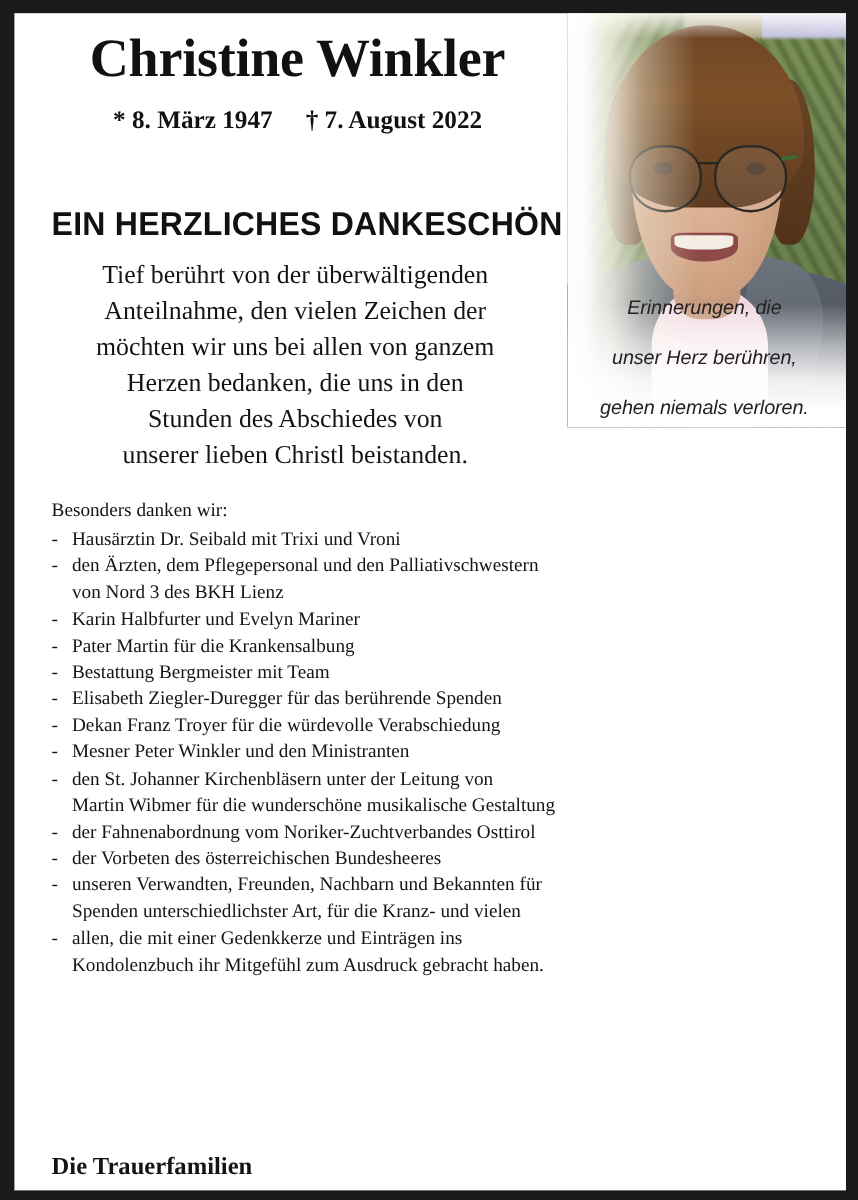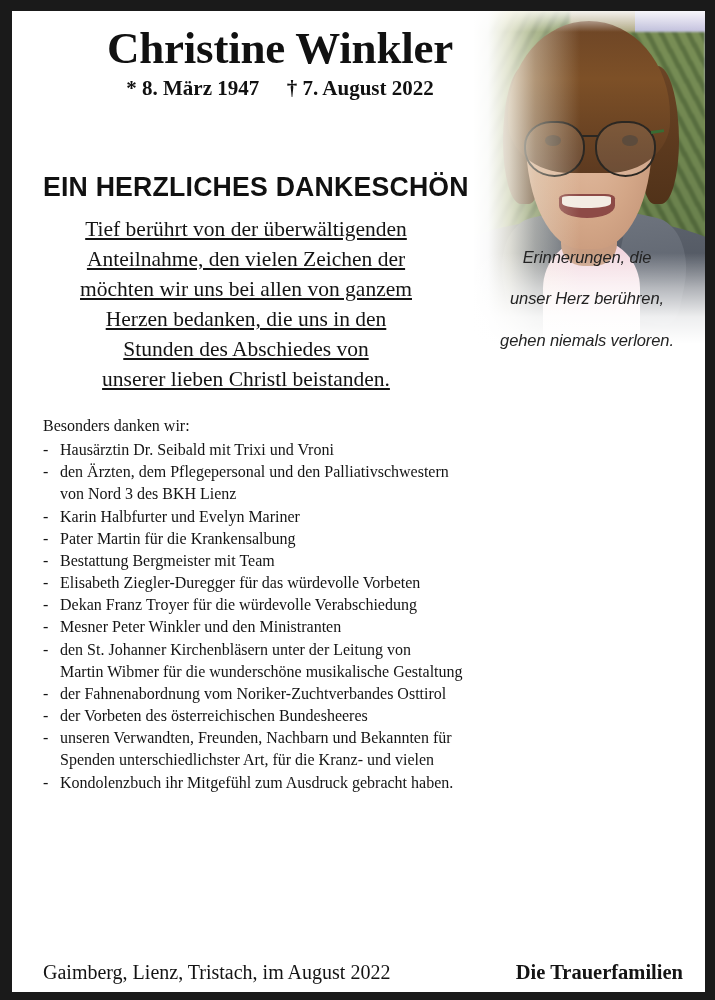"Christine Winkler" .head-block { padding-left: 32px -> none }
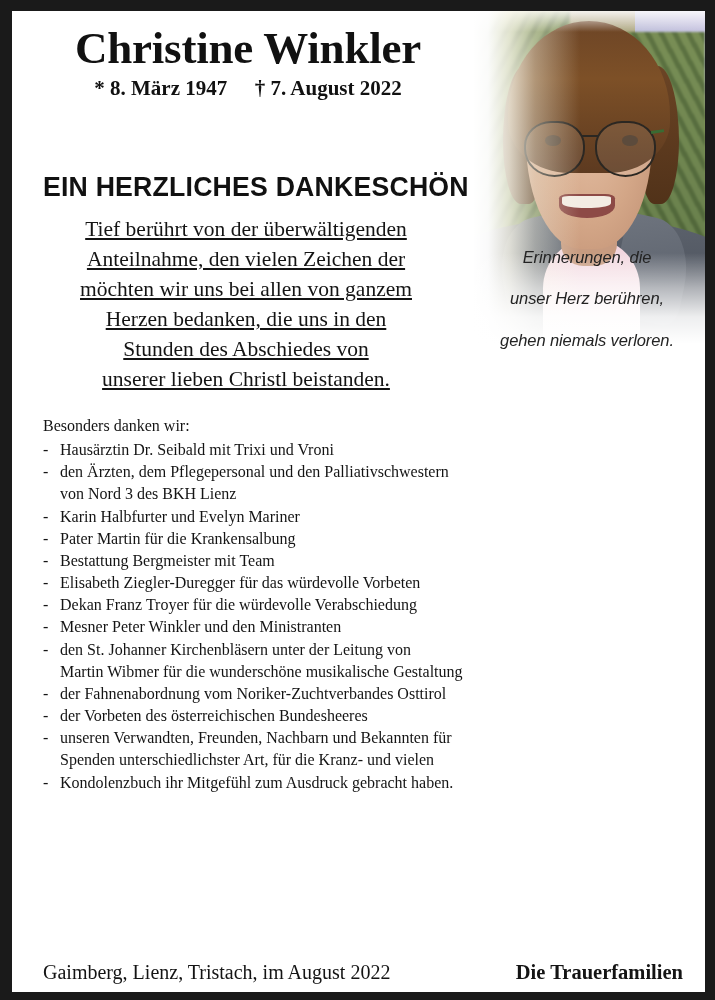"* 8. März 1947 †" .life-dates { margin-top: 3px -> 15px }
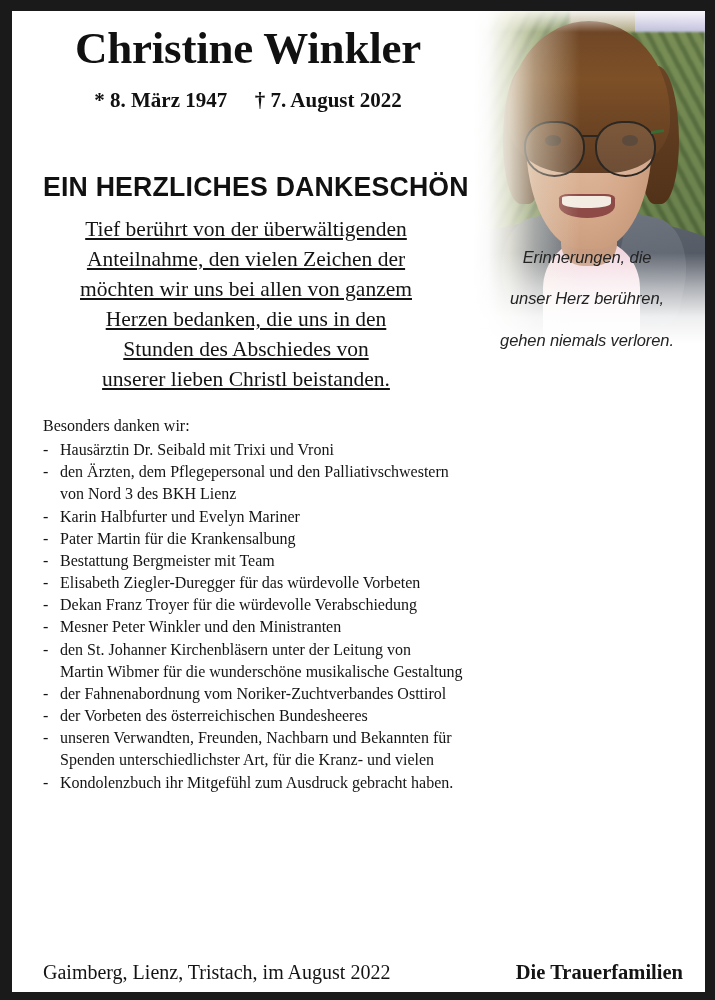"Tief berührt von der überwältigenden" .intro div { text-decoration: underline -> none }
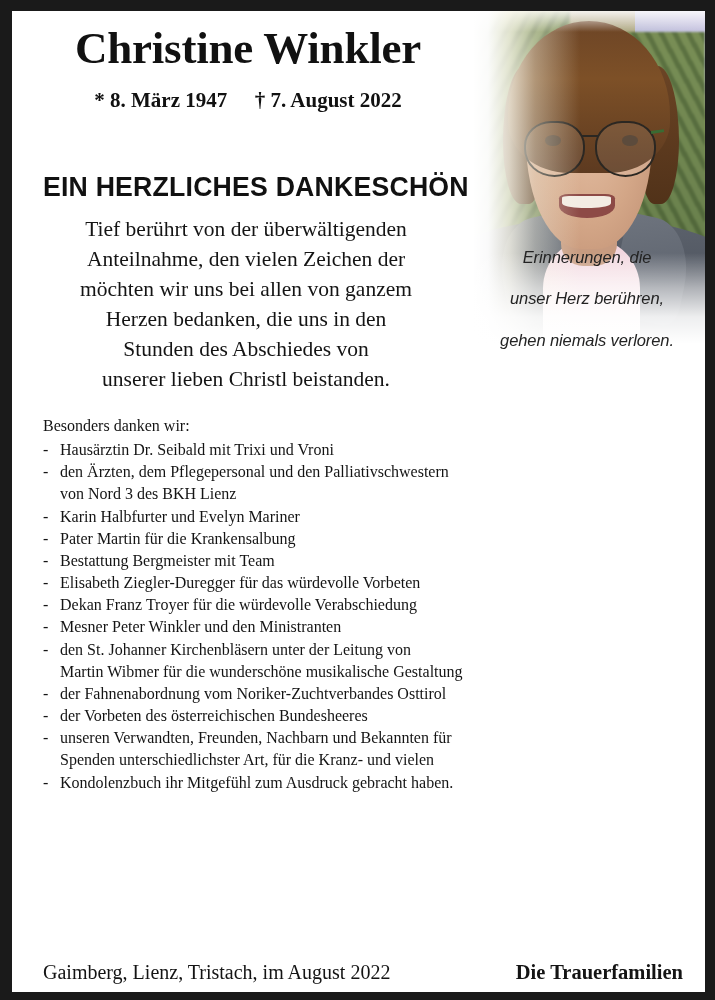"Elisabeth Ziegler-Duregger für das" span.ln { text: würdevolle Vorbeten -> berührende Spenden }
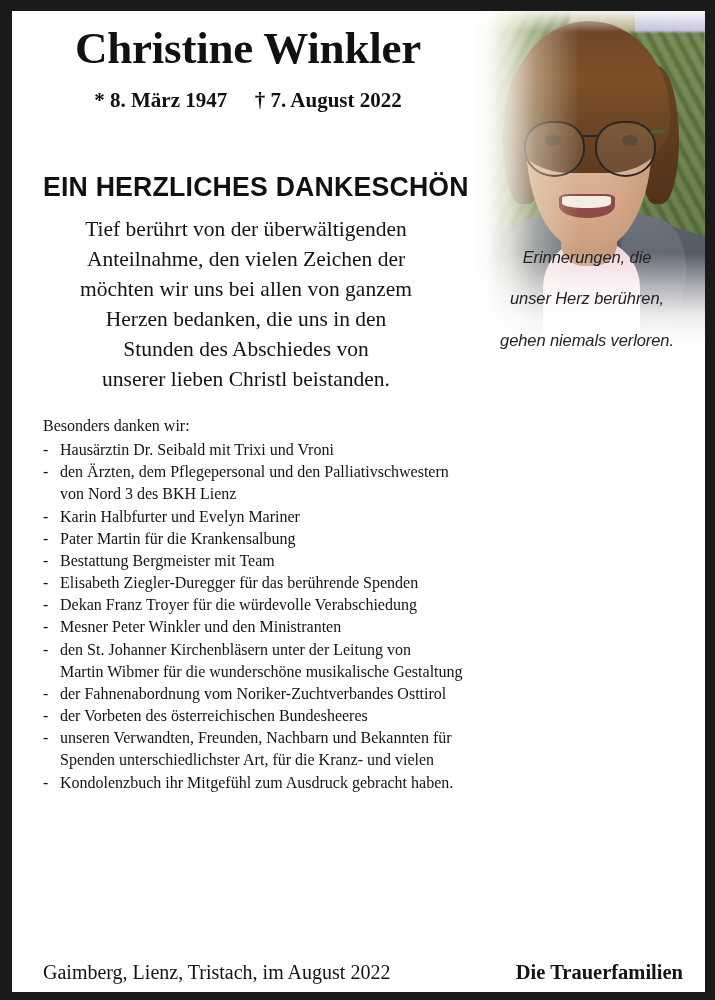"allen, die mit einer Gedenkkerze" span.ln { html: none -> <span>allen, die mit einer Gedenkkerze und Einträgen ins</span> }
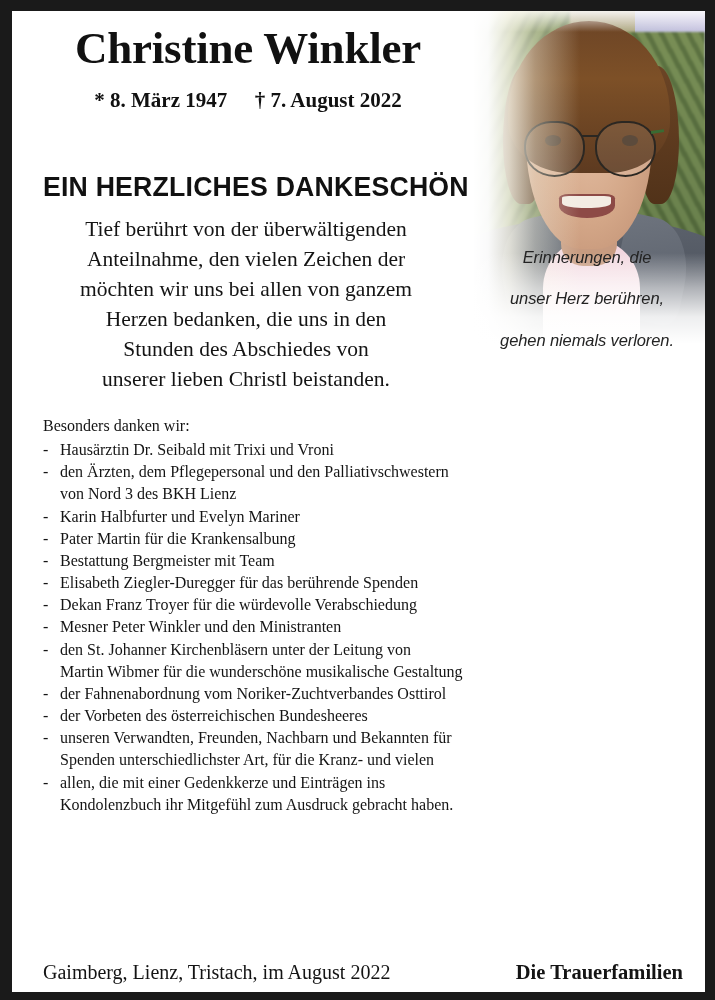"Gaimberg, Lienz, Tristach, im August" div.place { html: <div>Gaimberg, Lienz, Tristach, im August 2022</div> -> none }
